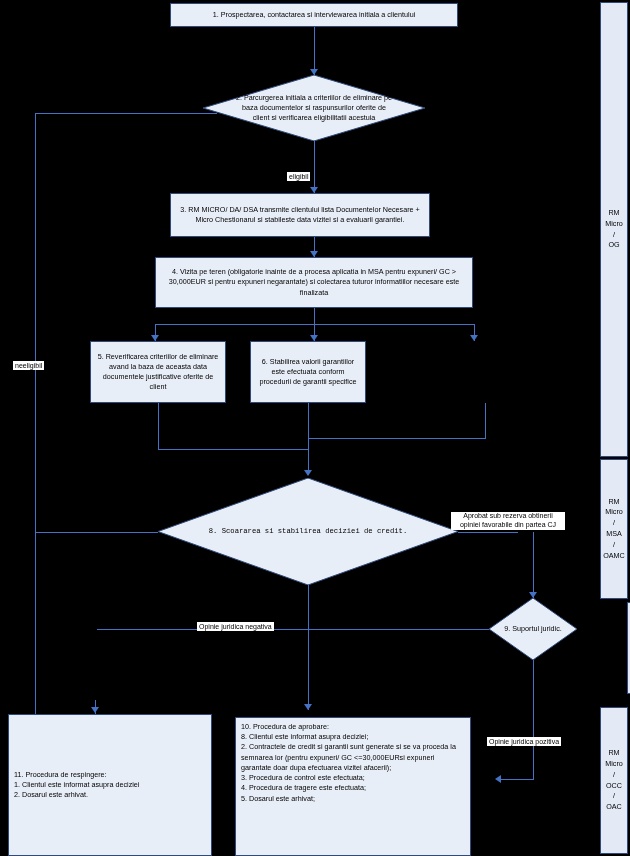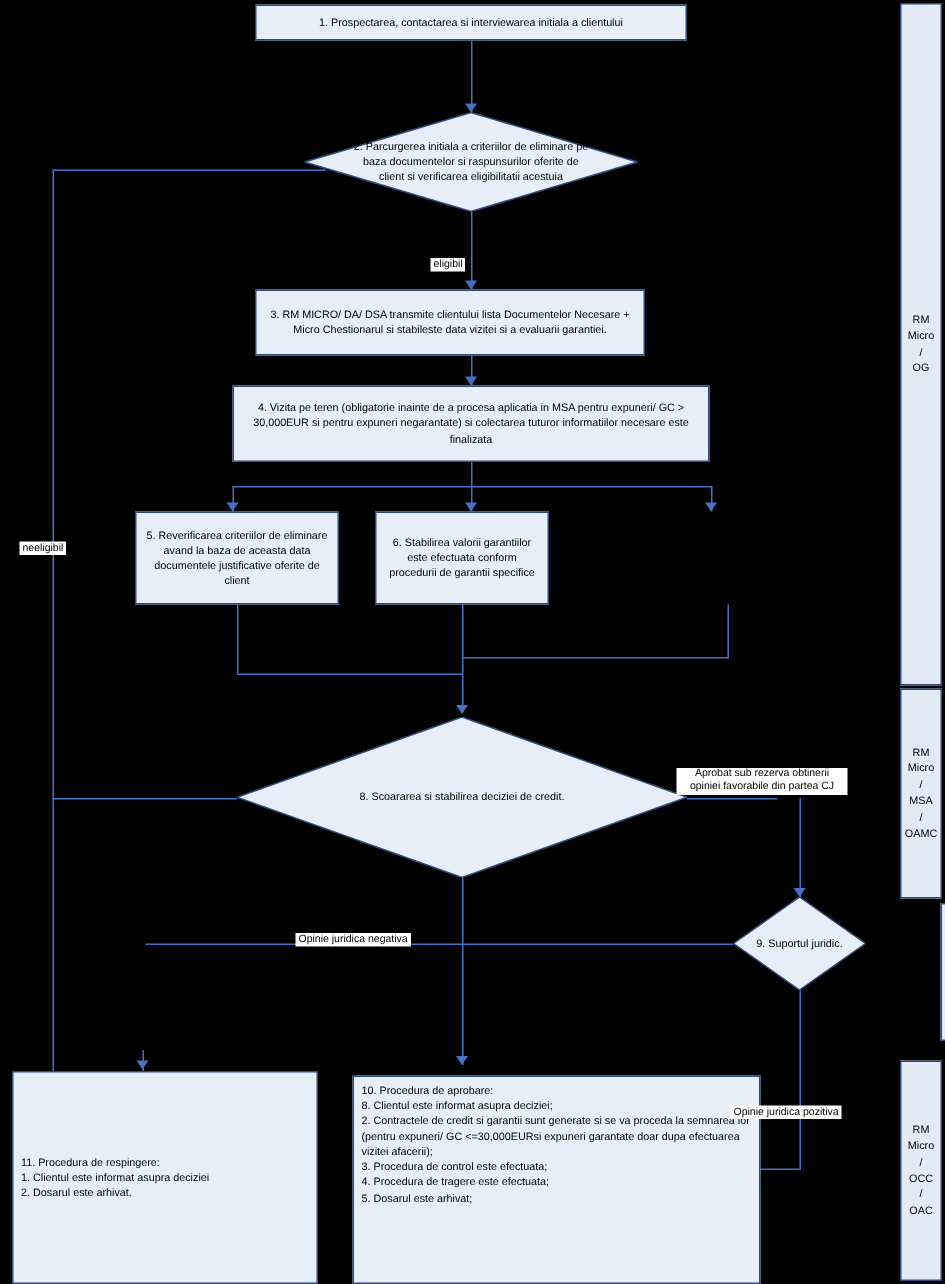"8. Scoararea si stabilirea deciziei" div.diamond-wrap { font-family: none -> Liberation Mono, monospace }
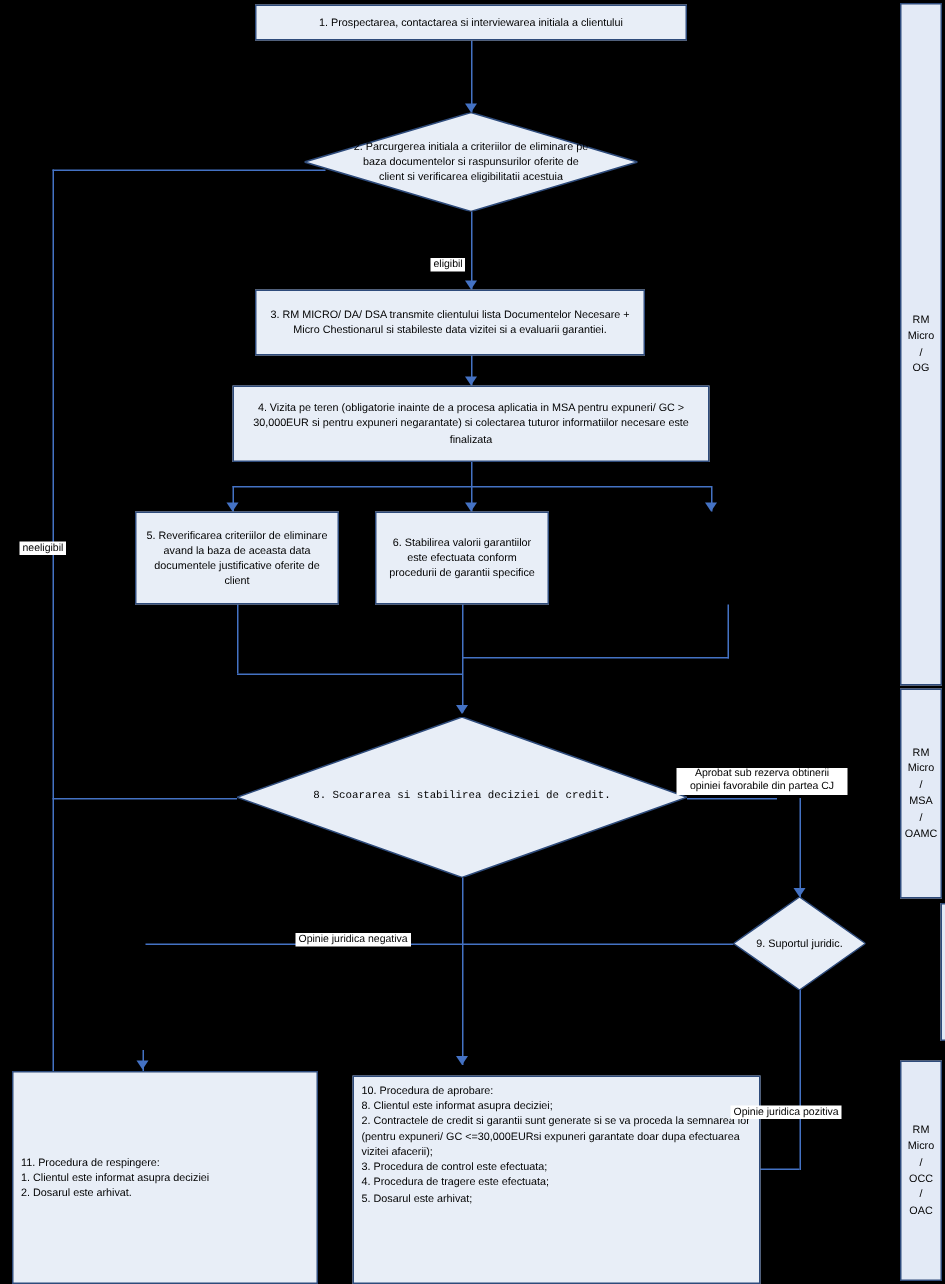"10. Procedura de aprobare:" div.node { width: 272px -> 236px }
